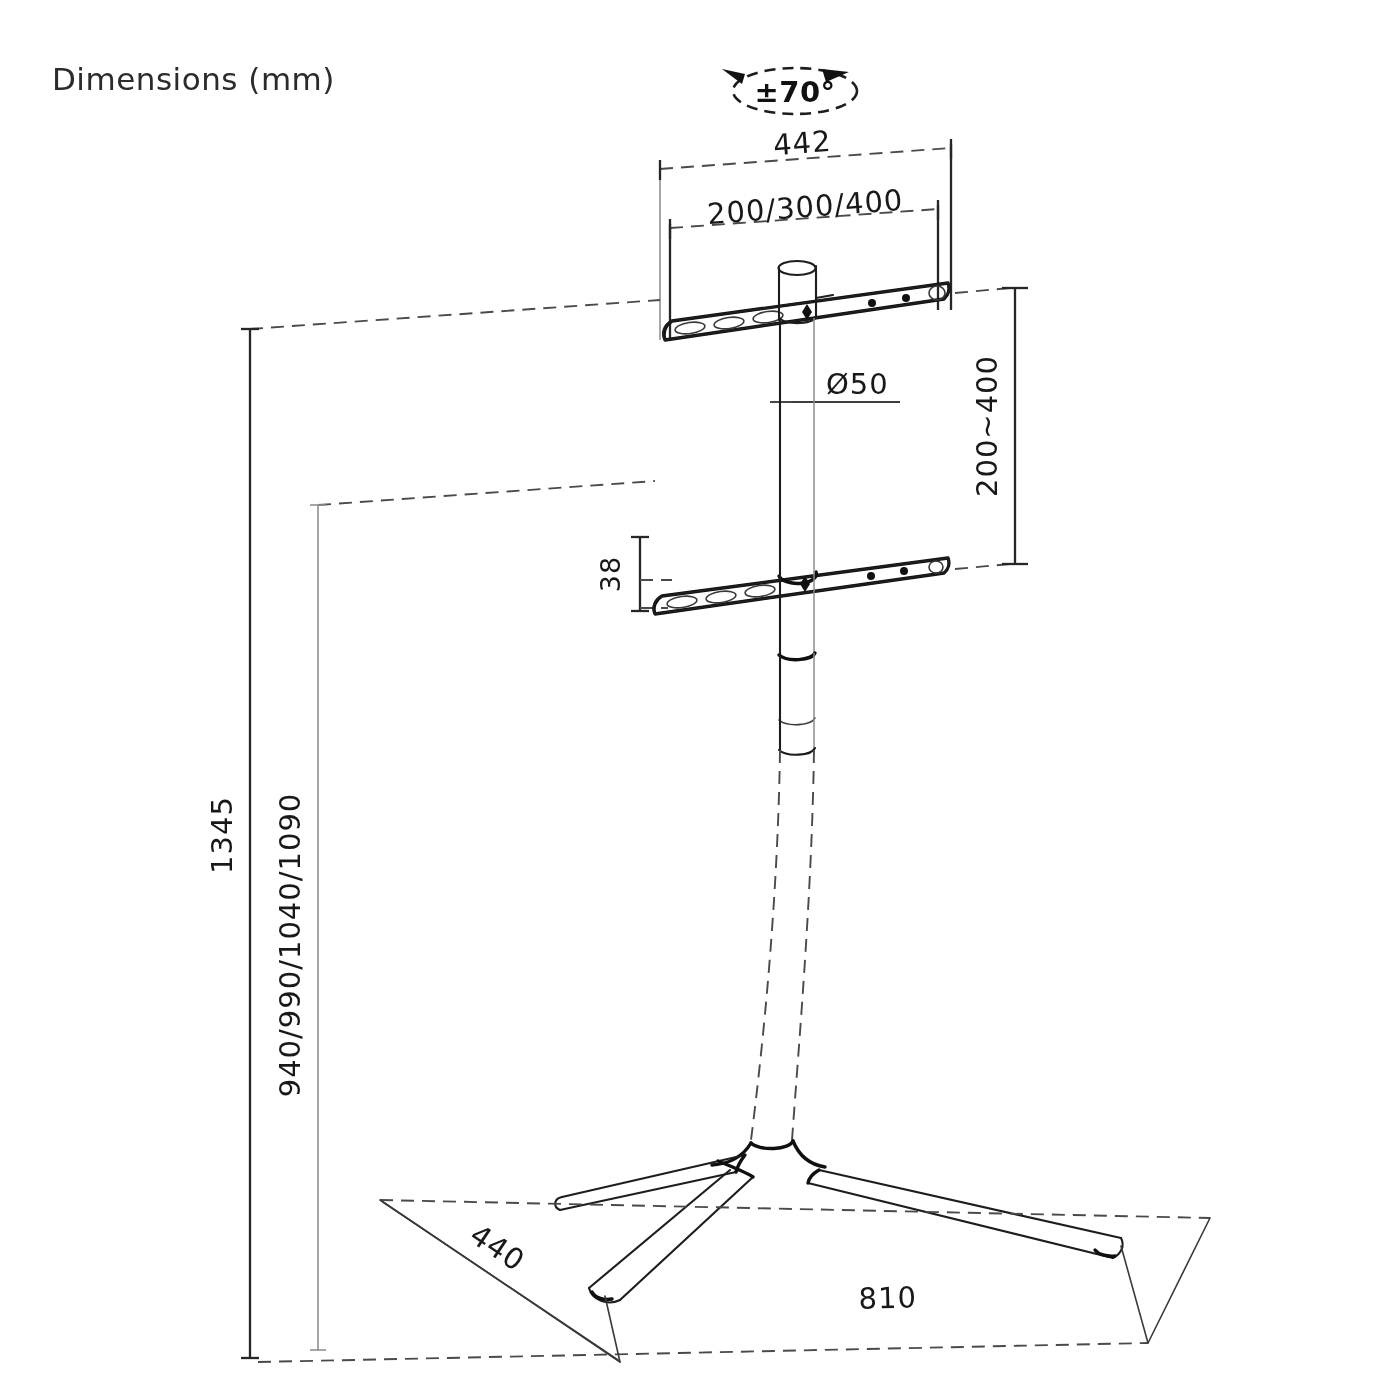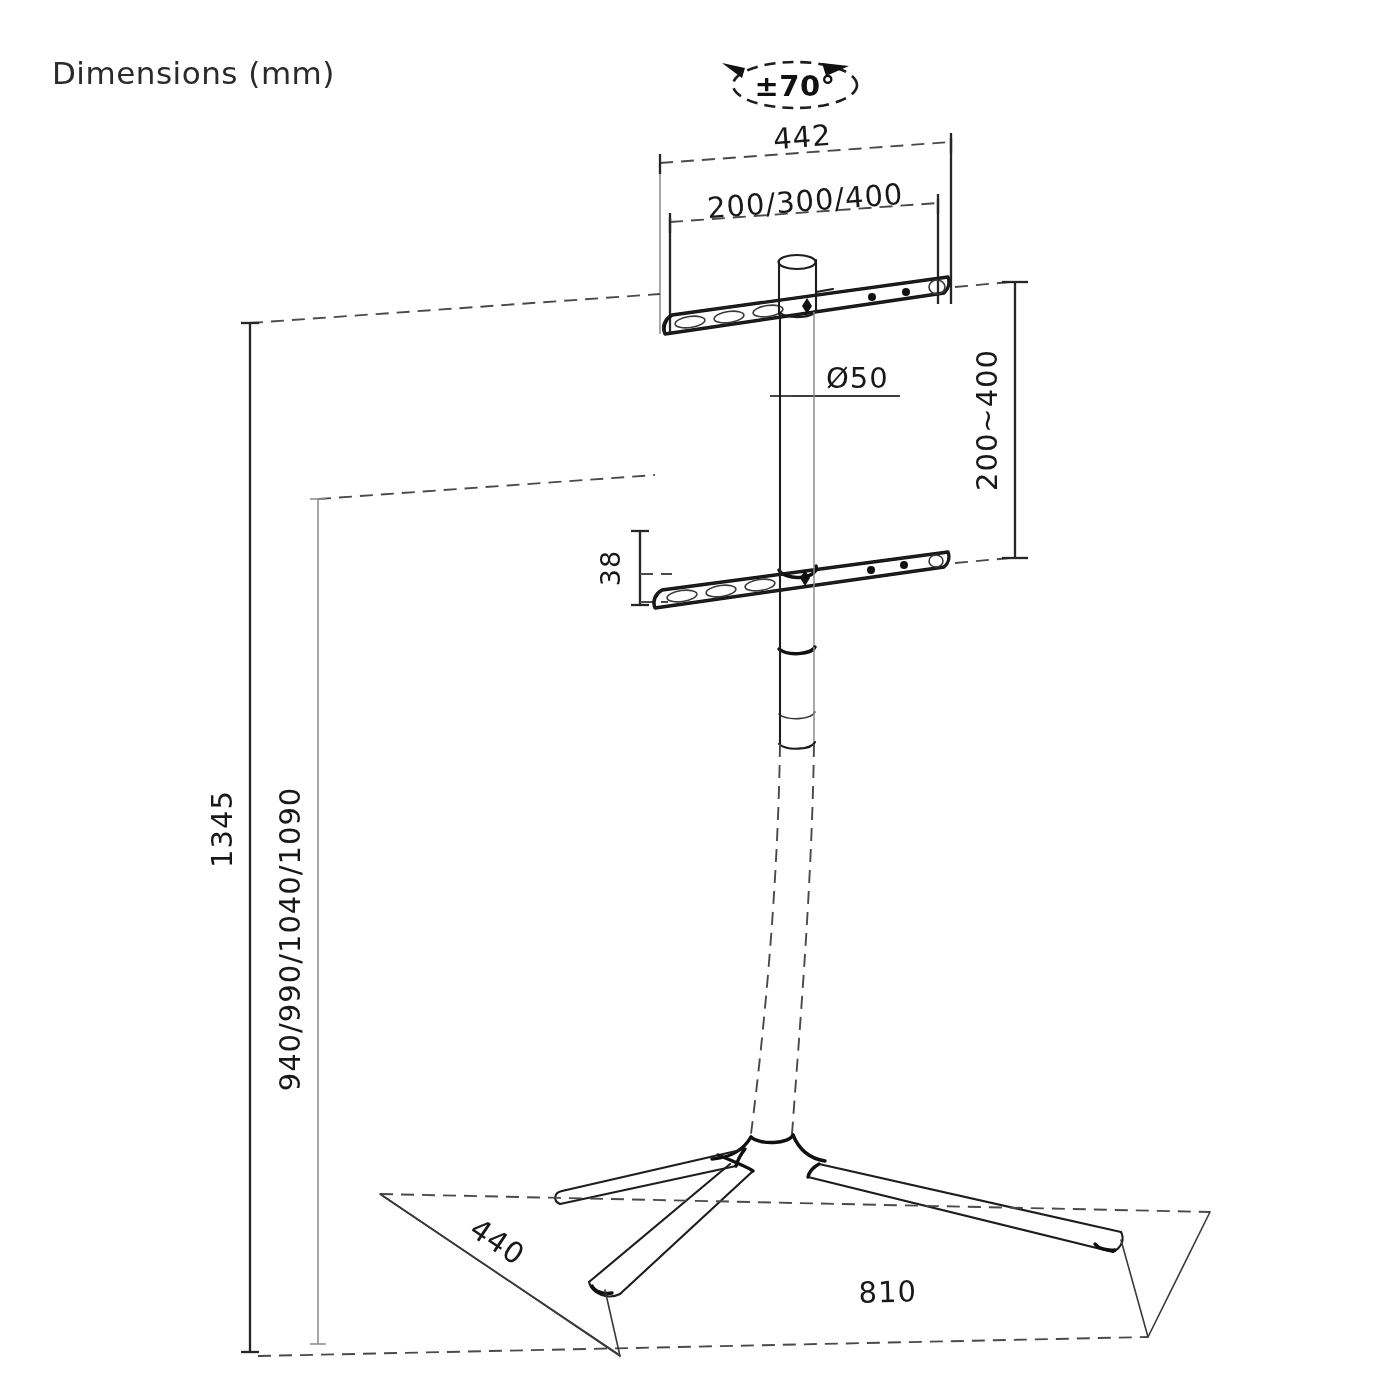"Dimensions (mm)" #drawing-root { top: 4px -> 10px }
